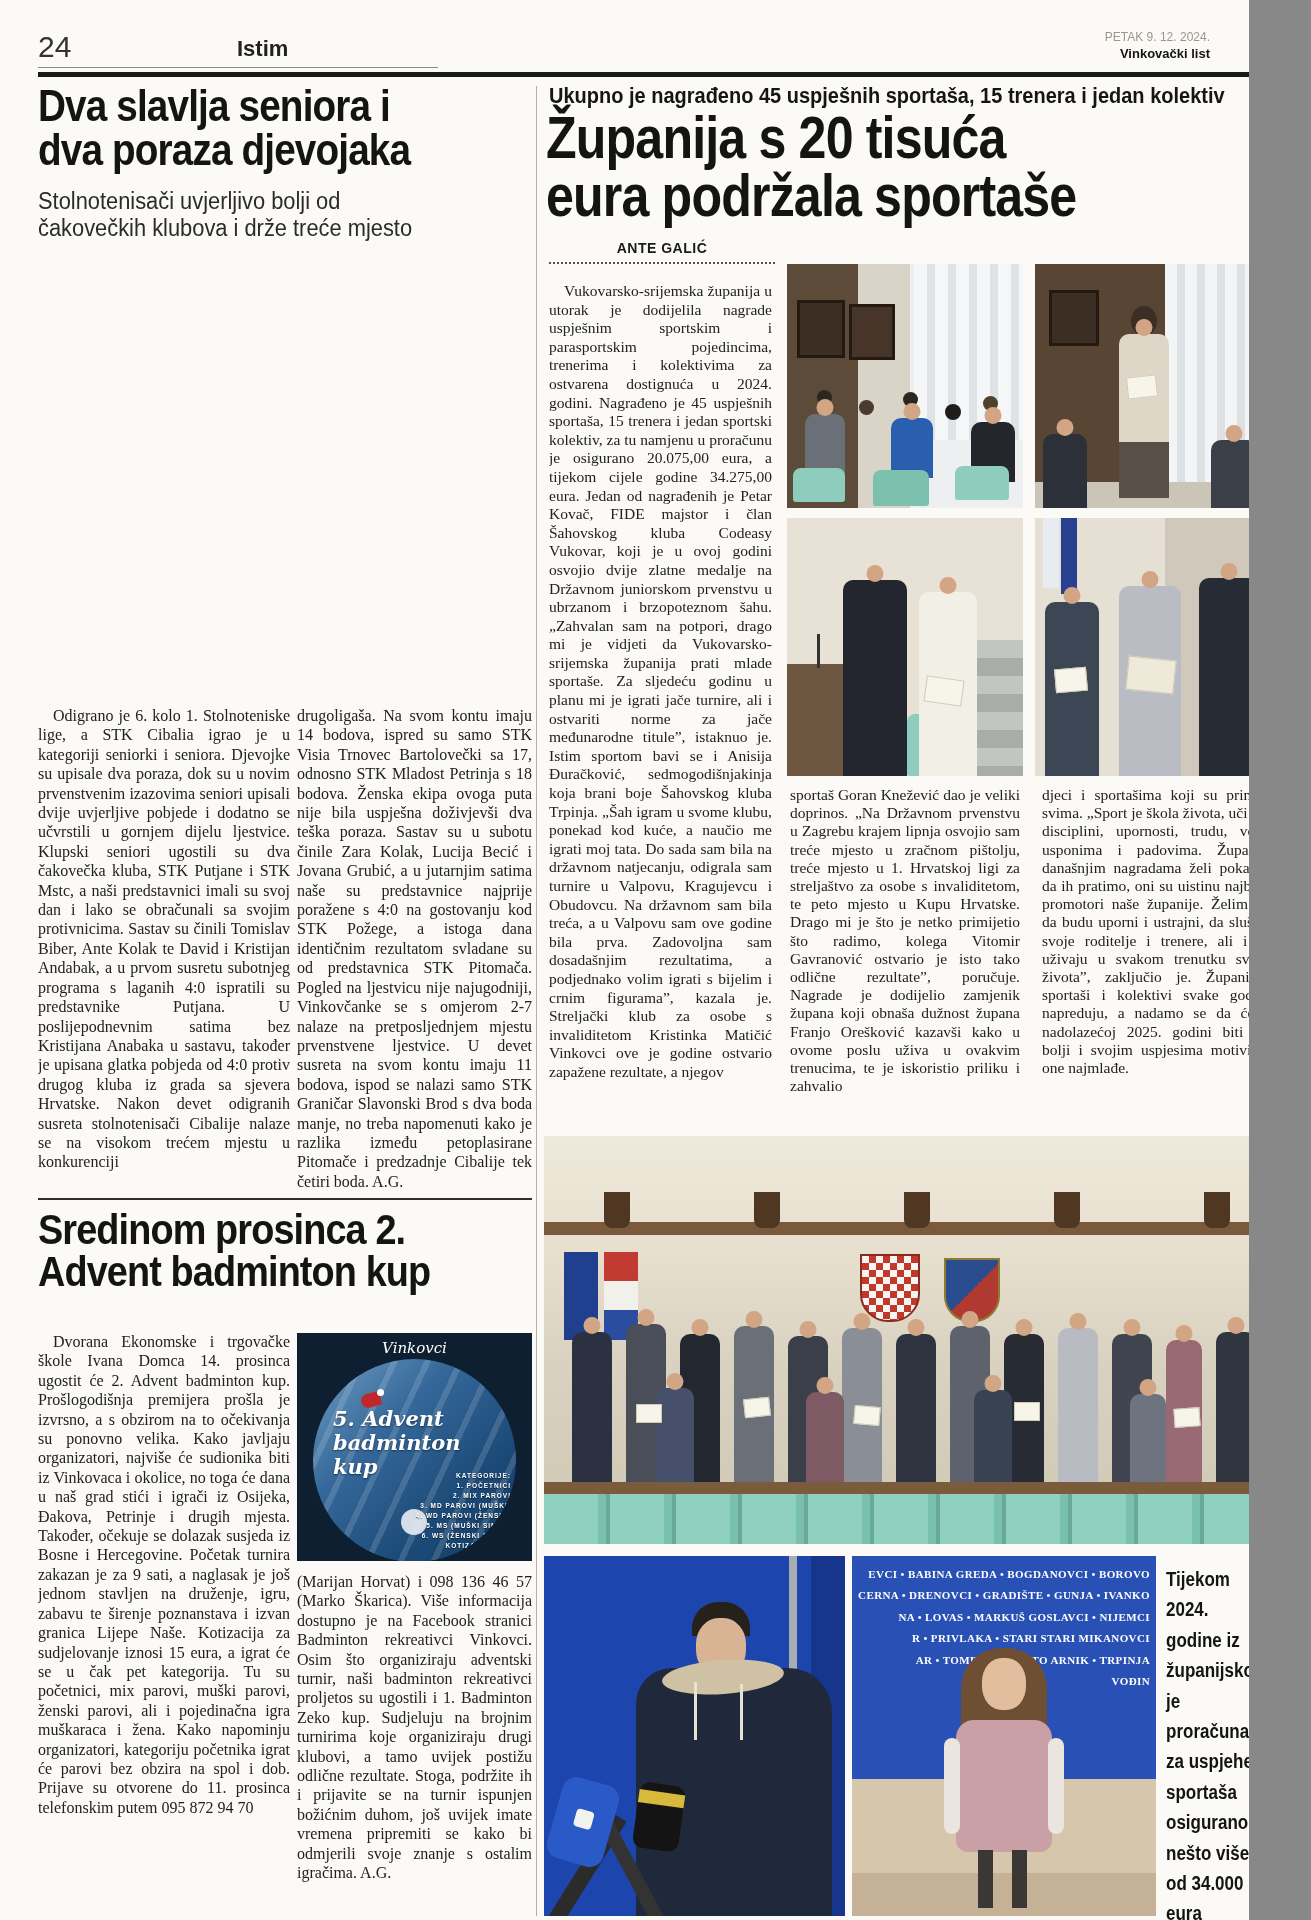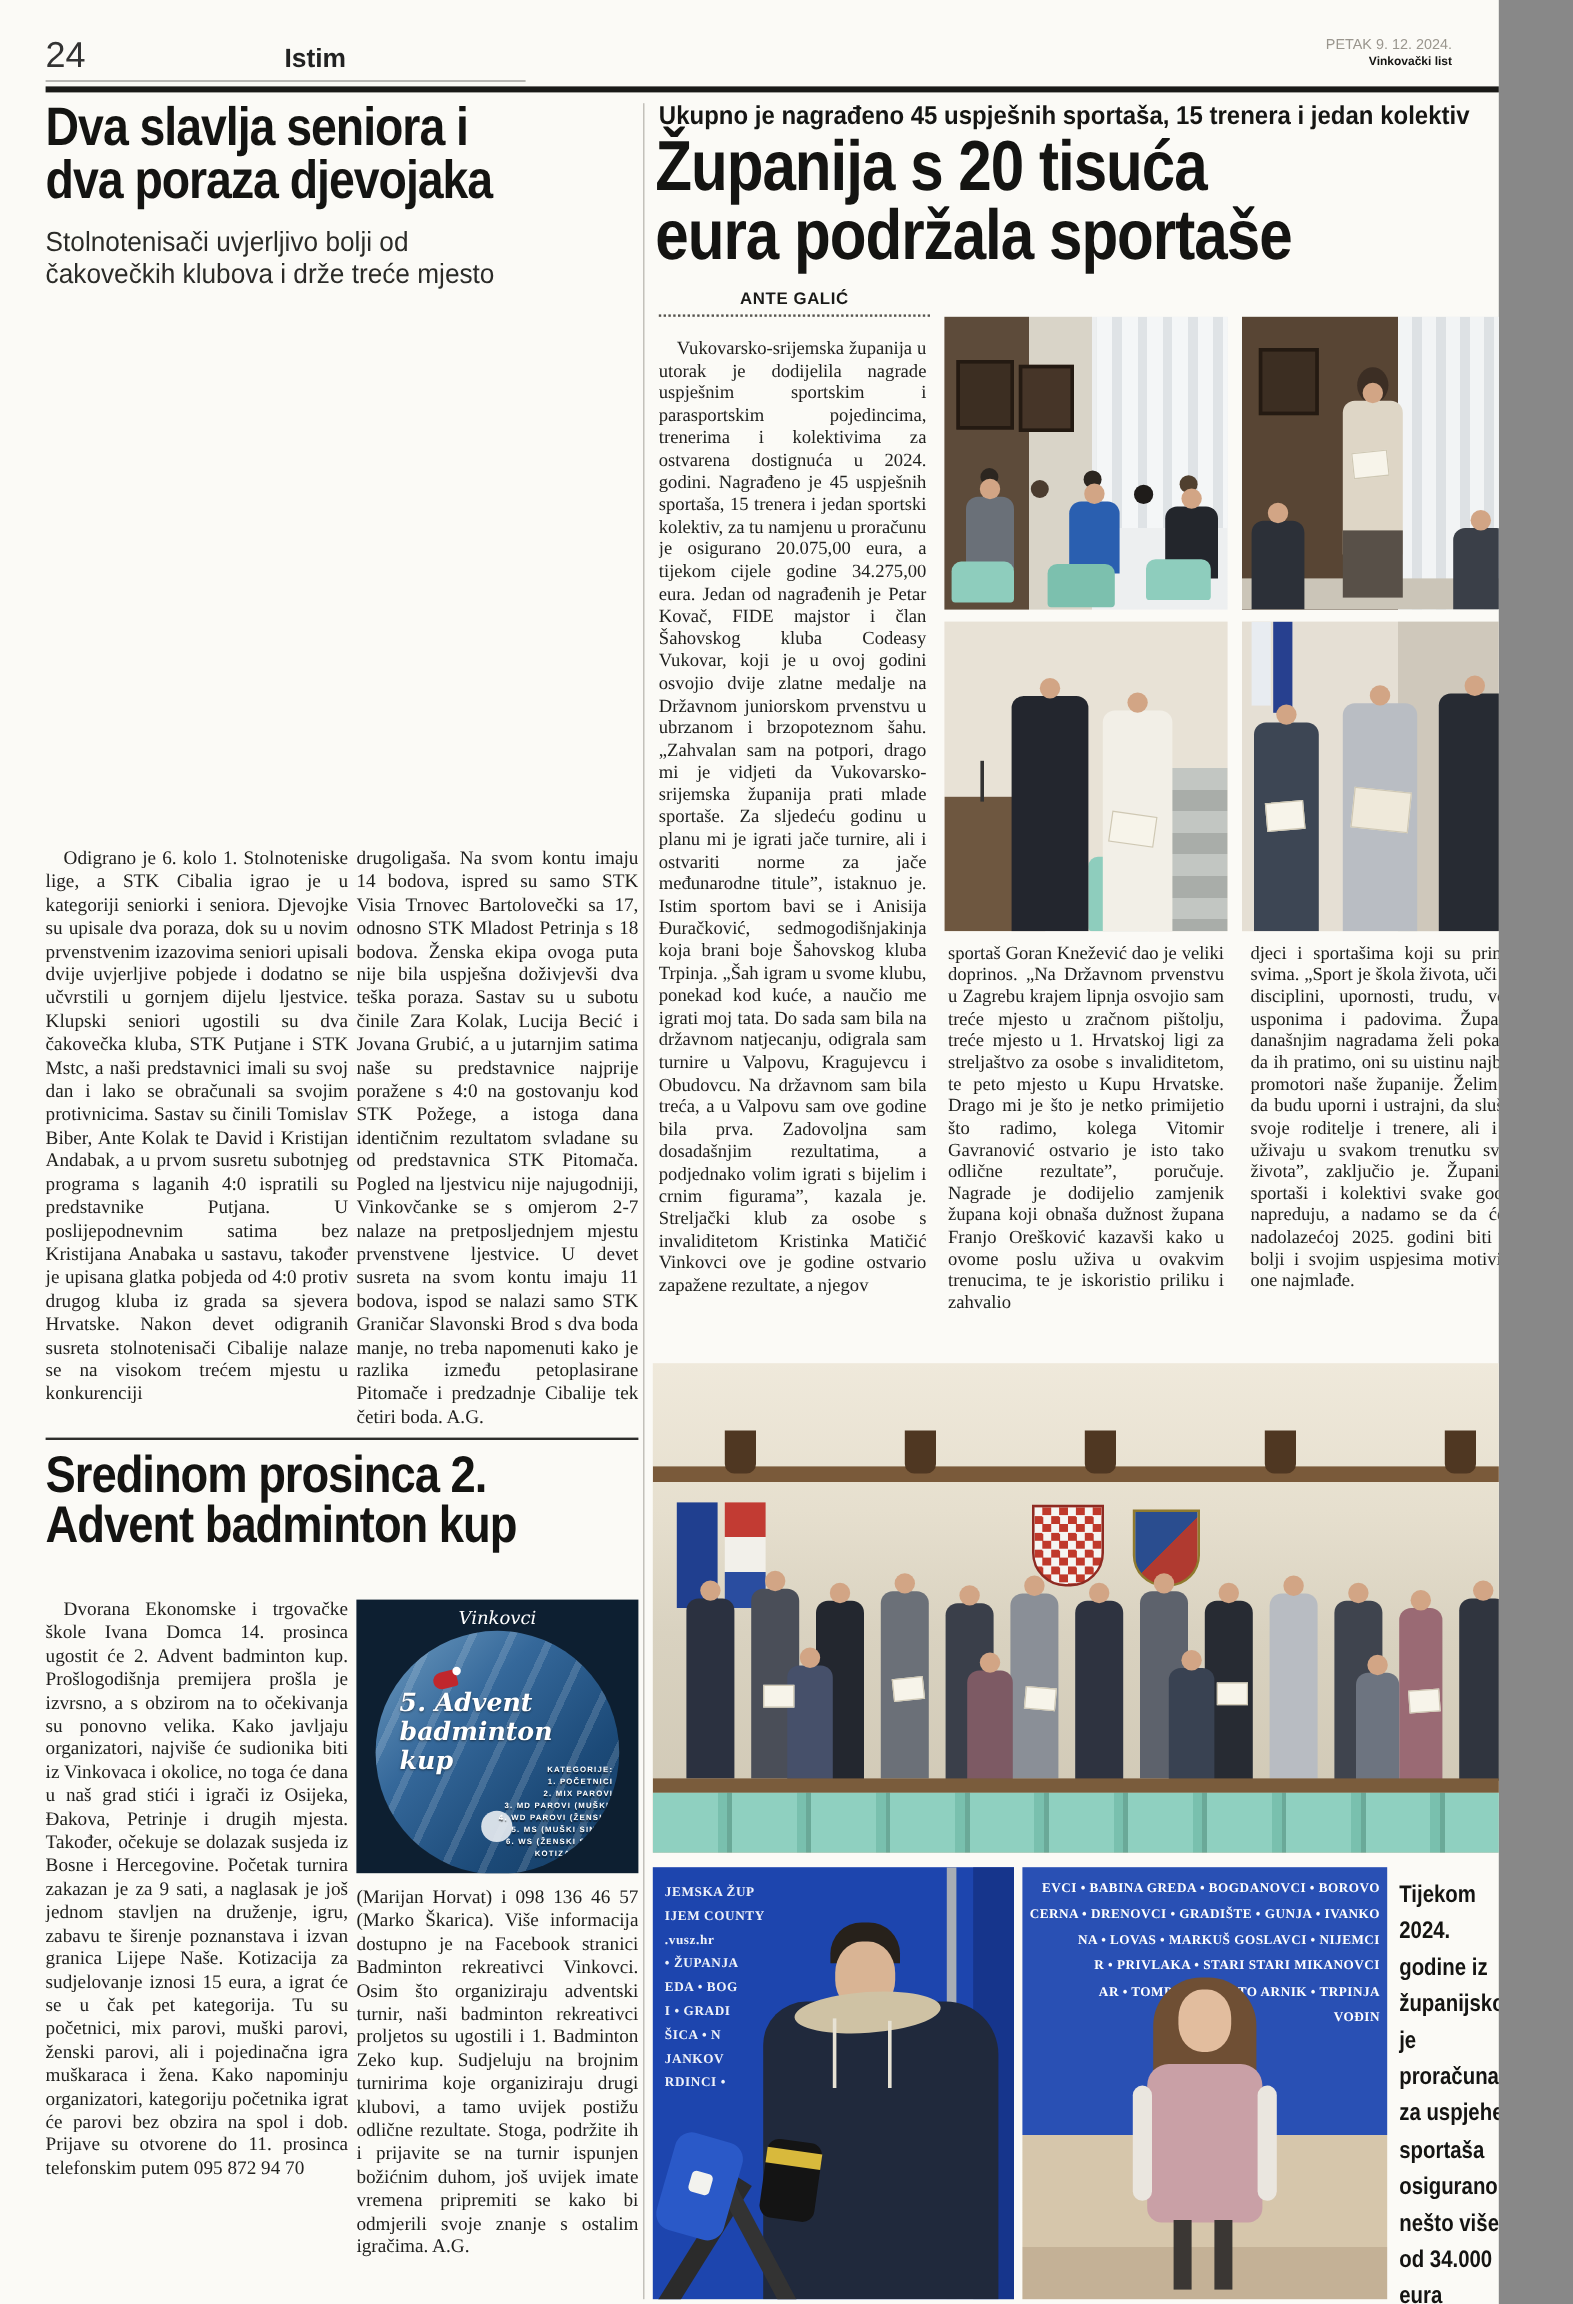"Vinkovački list" div.abs { font-size: 10px -> 13px }
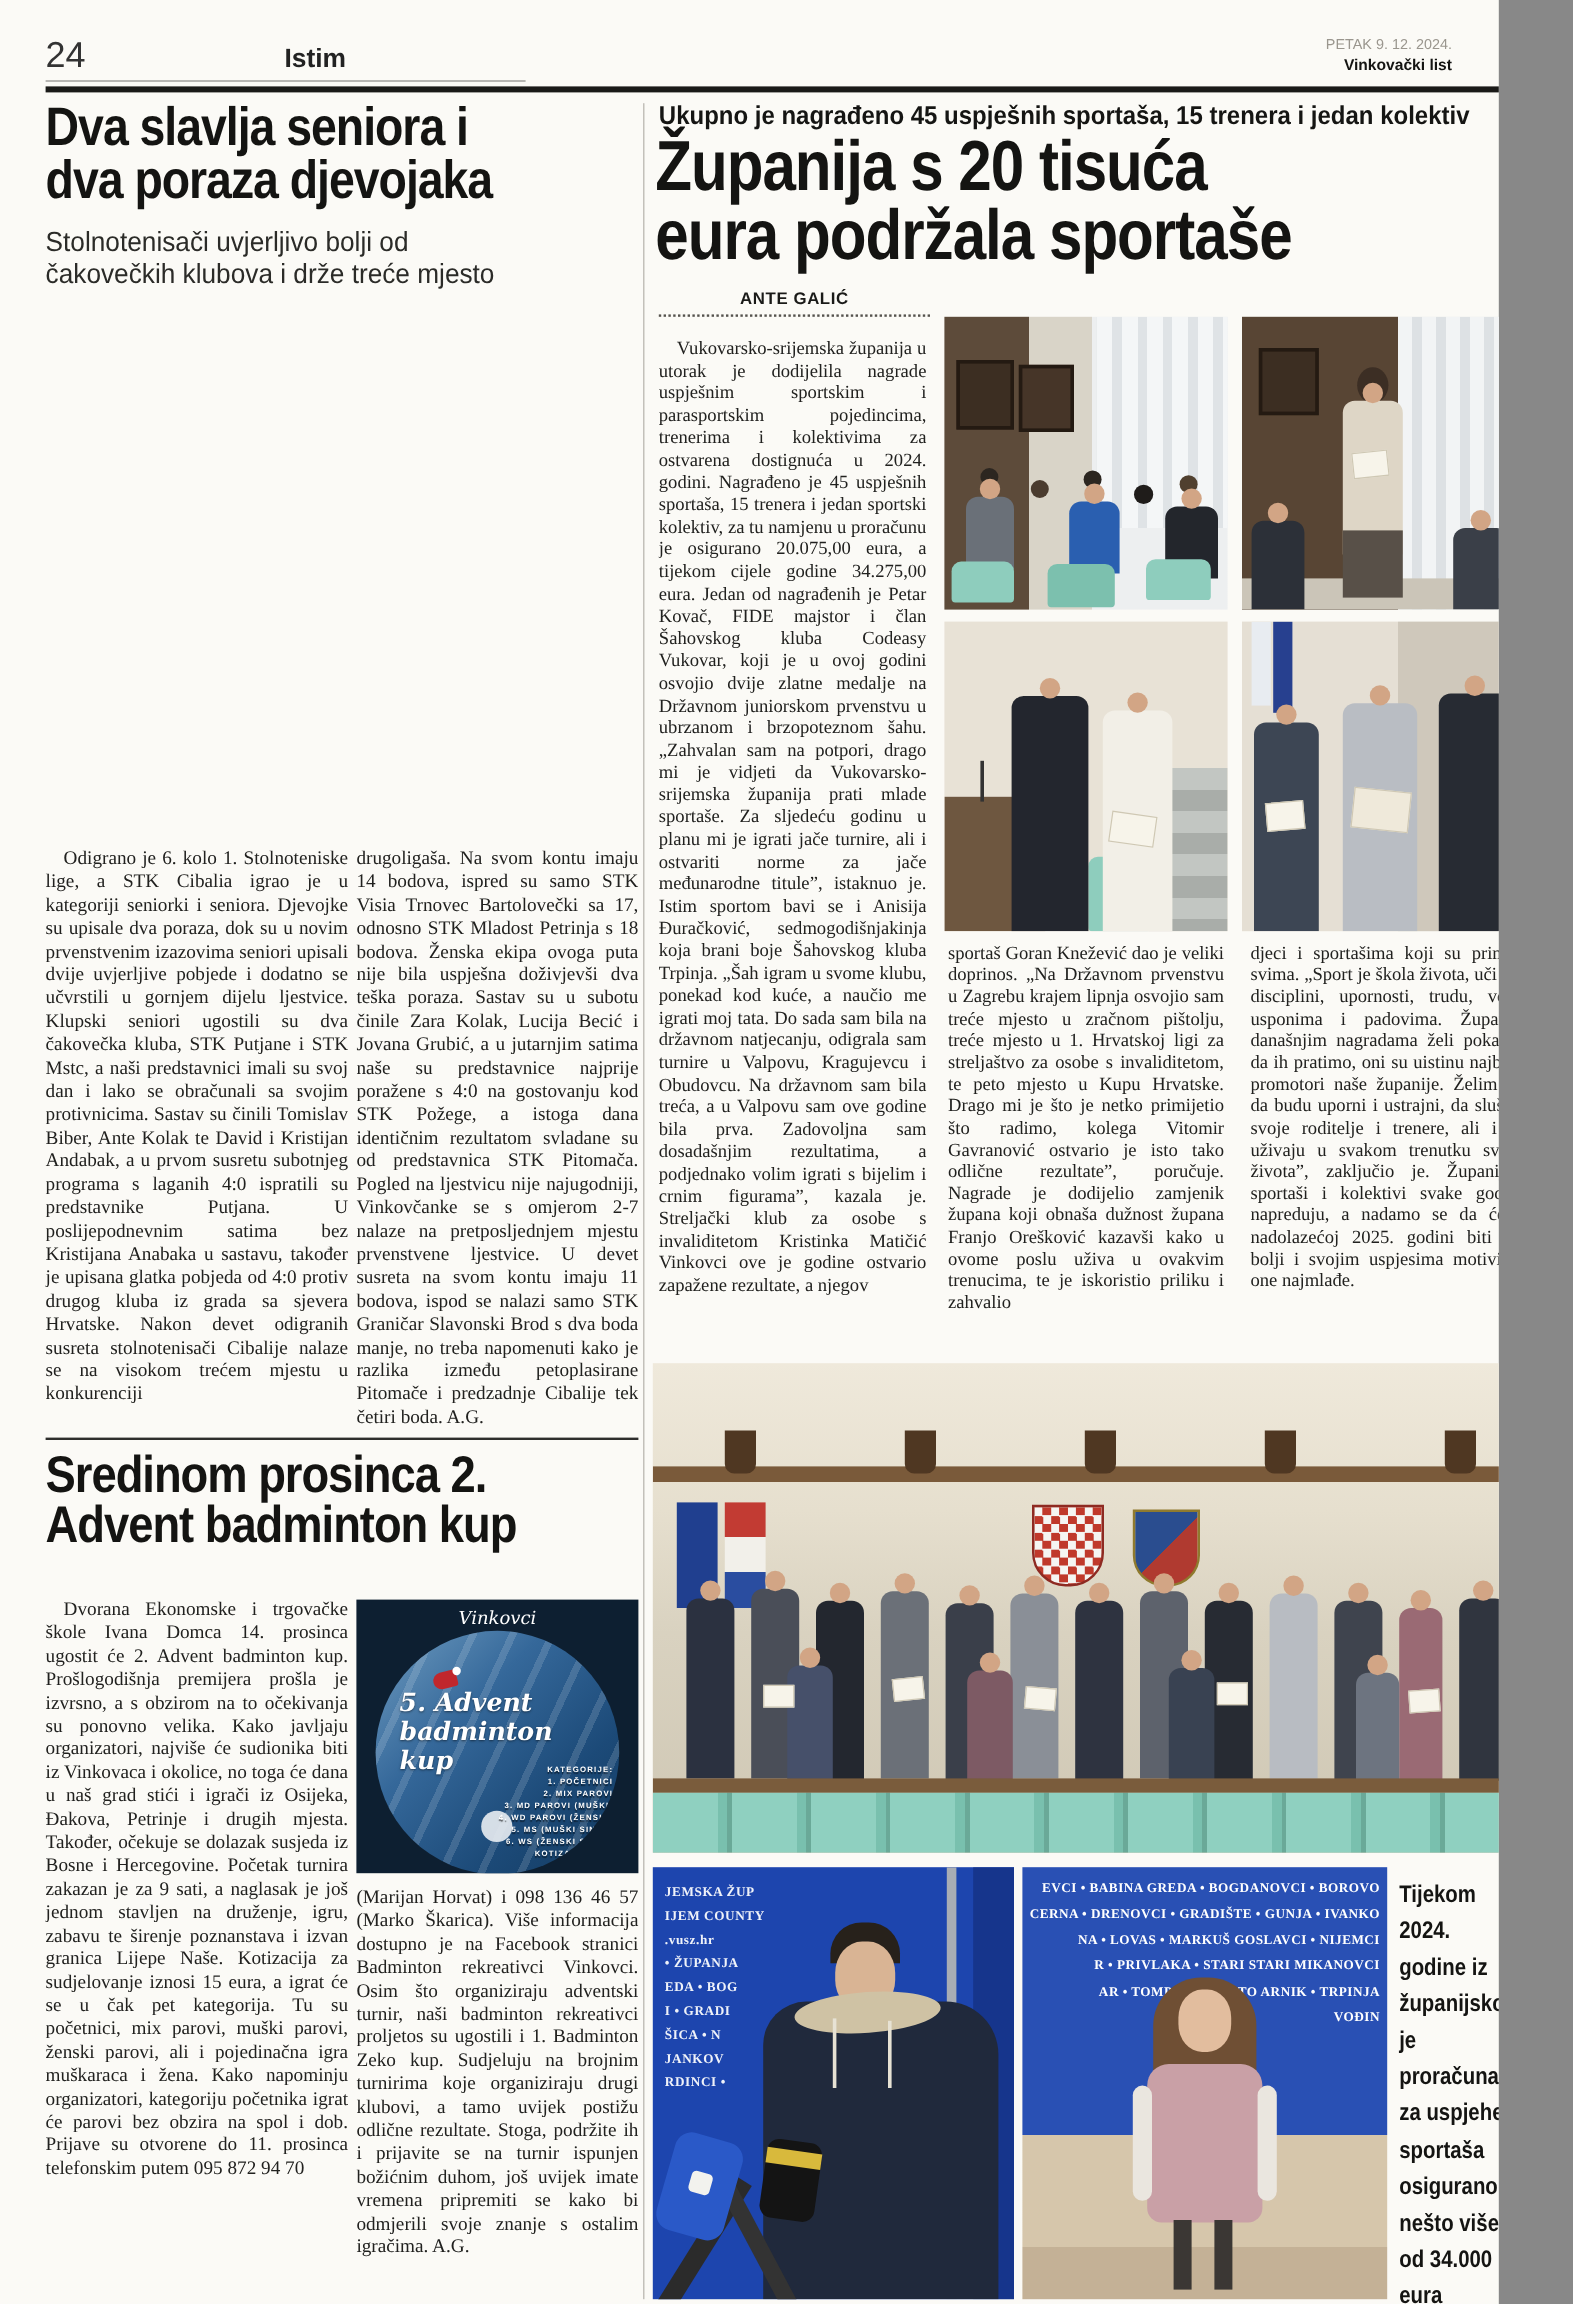"JEMSKA ŽUP" div.abs { html: <div>JEMSKA ŽUP IJEM COUNTY .vusz.hr • ŽUPANJA EDA • BOG I • GRADI ŠICA • N JANKOV RDINCI •</div> -> none }
